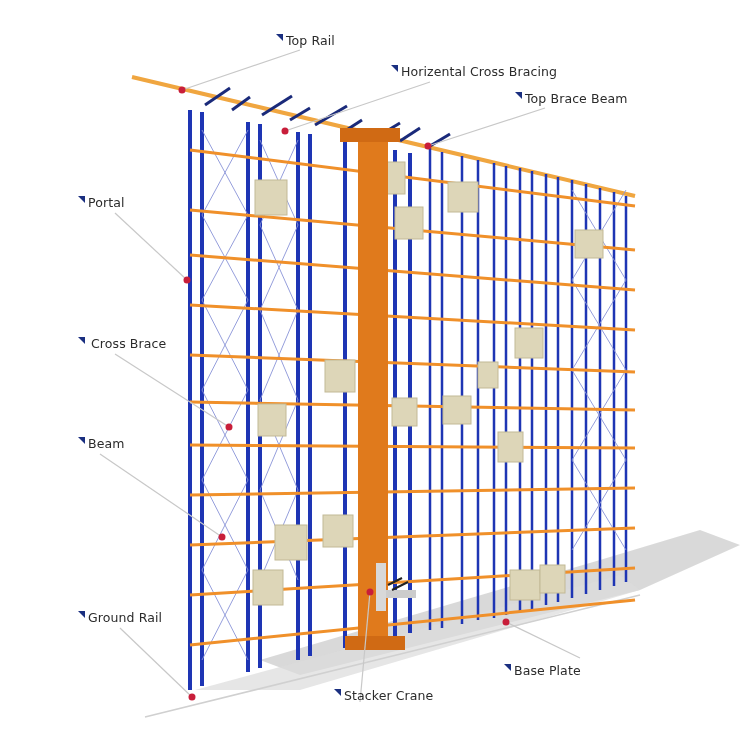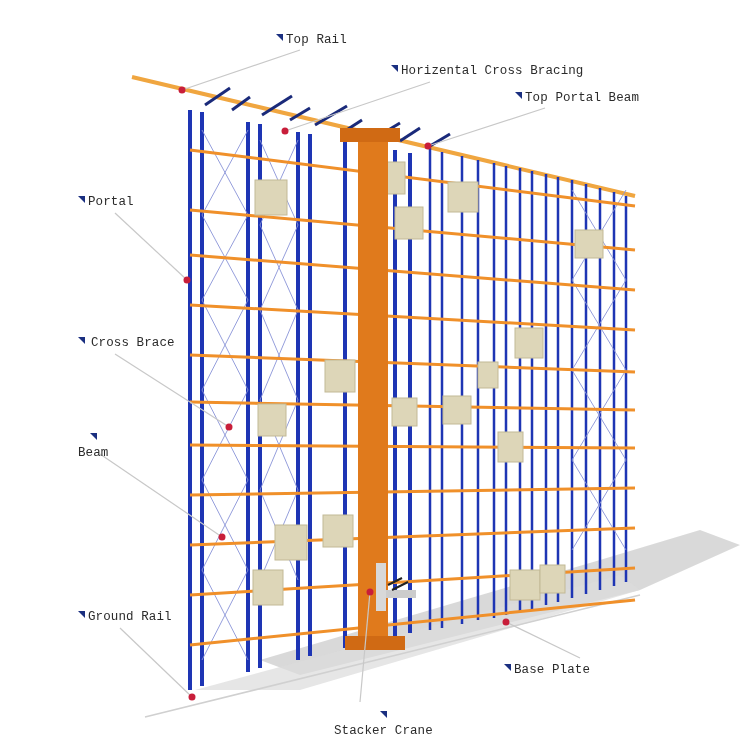"Top Rail" .label { font-family: Liberation Mono, monospace -> none }
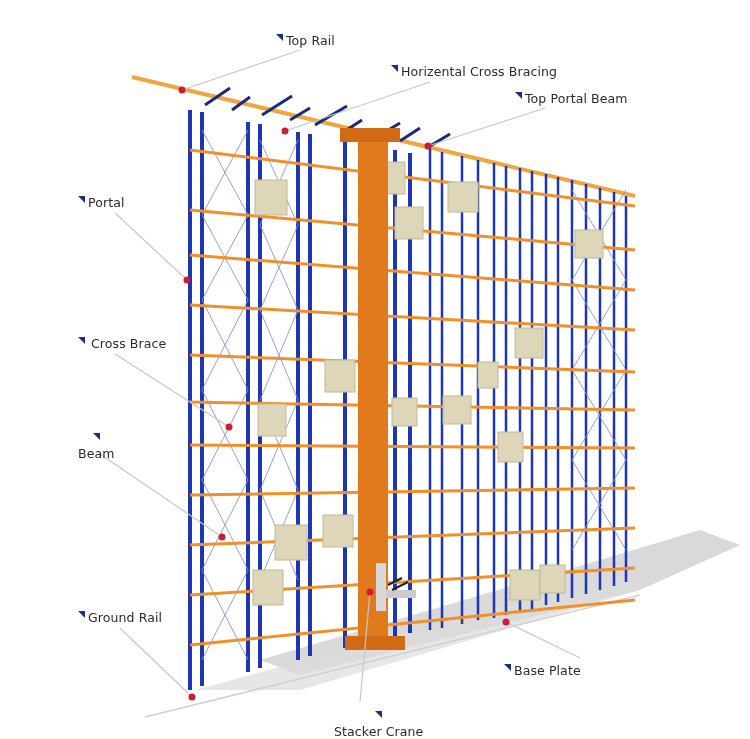"Top Portal Beam" span { text: Portal -> Brace }
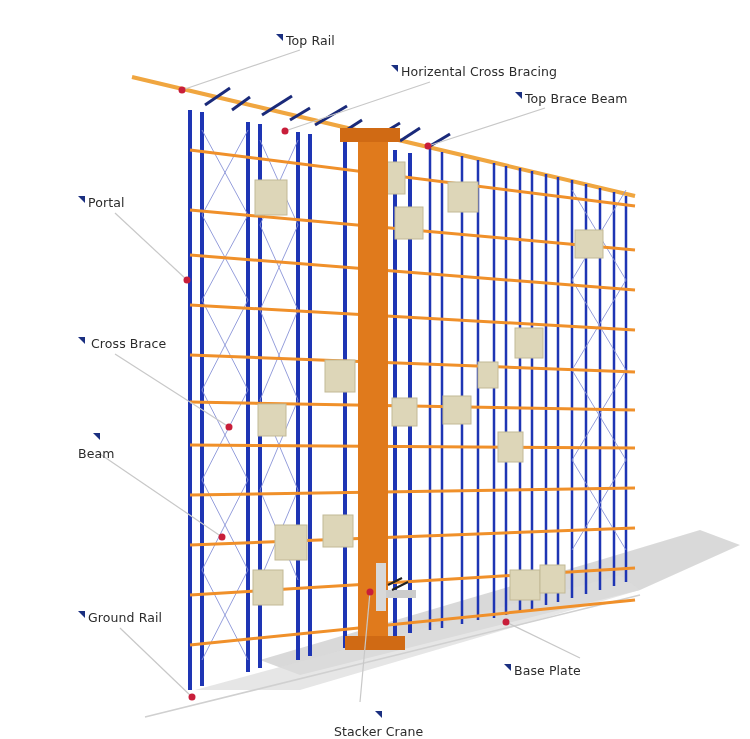"Beam" div.label { flex-direction: column -> none }
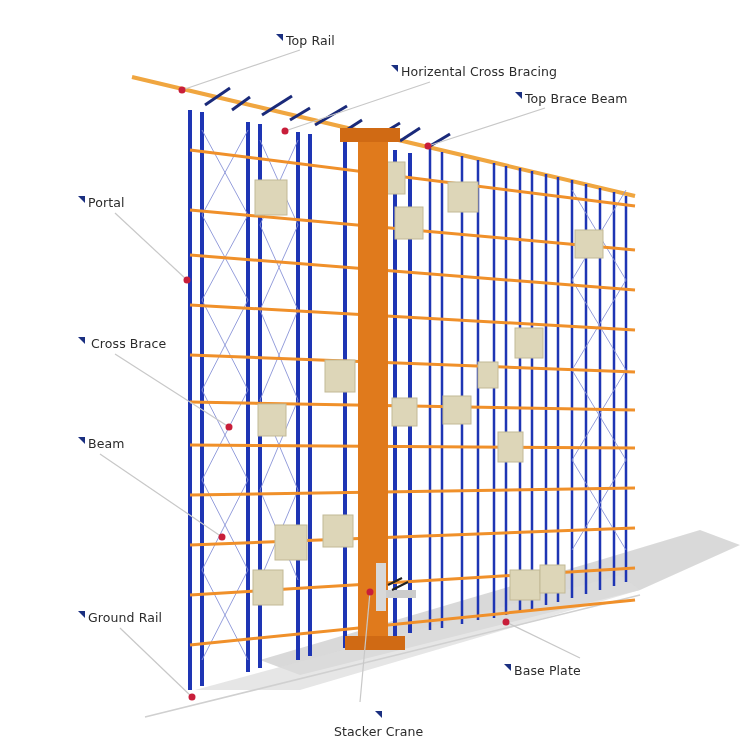"Stacker Crane" div.label { flex-direction: column -> none; top: 714px -> 688px }
